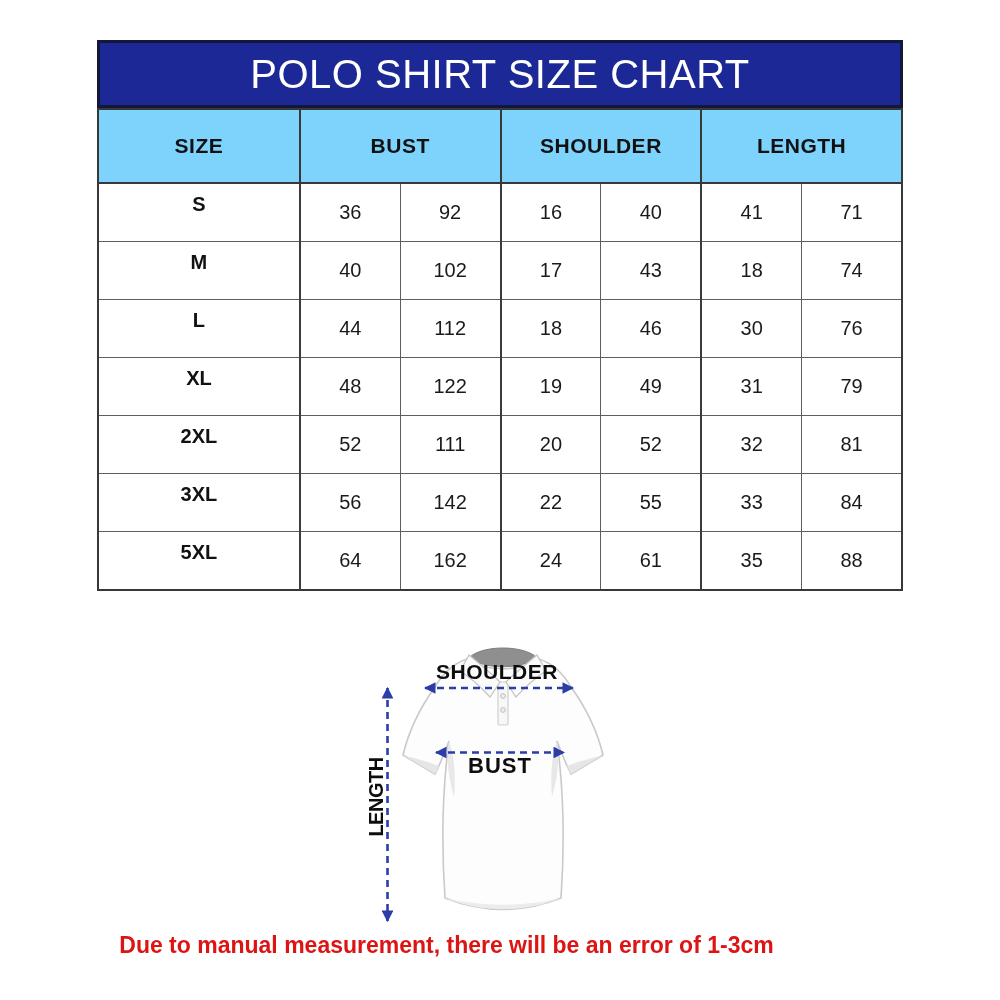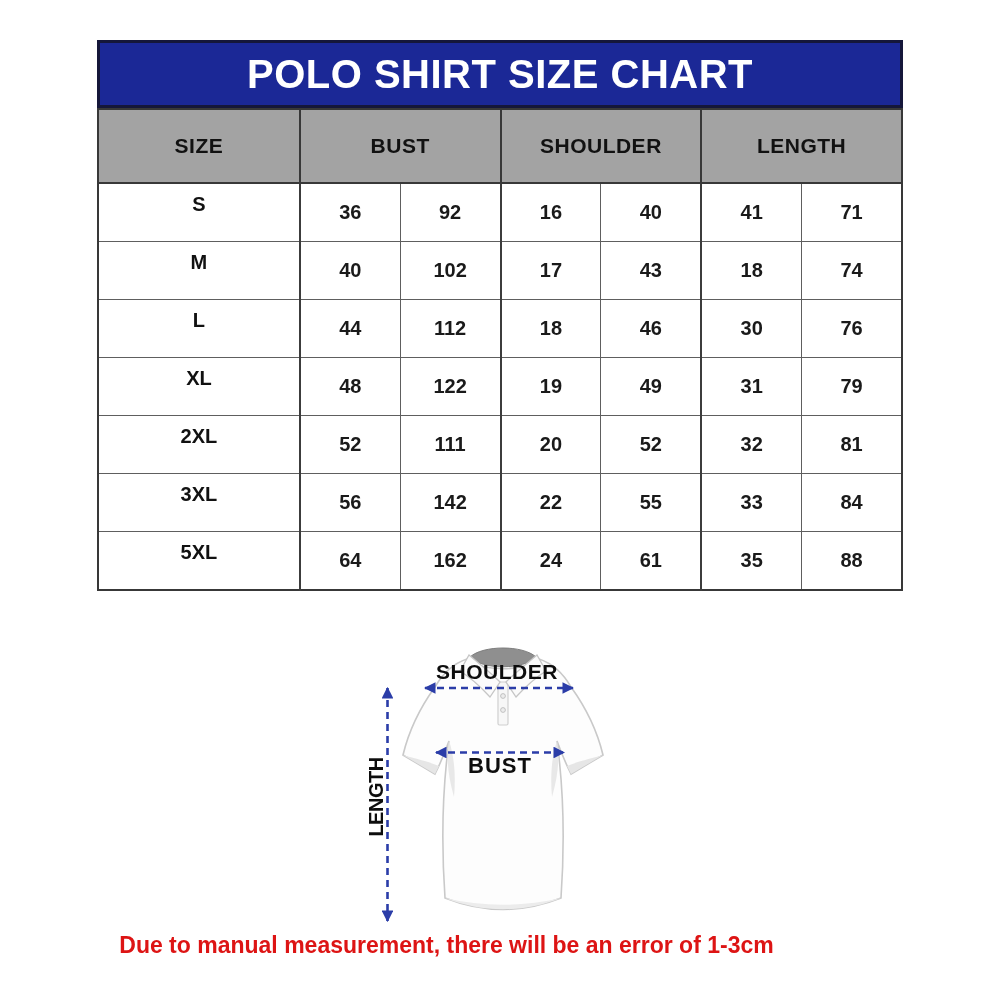"POLO SHIRT SIZE CHART" .title-band { font-weight: bold -> normal }
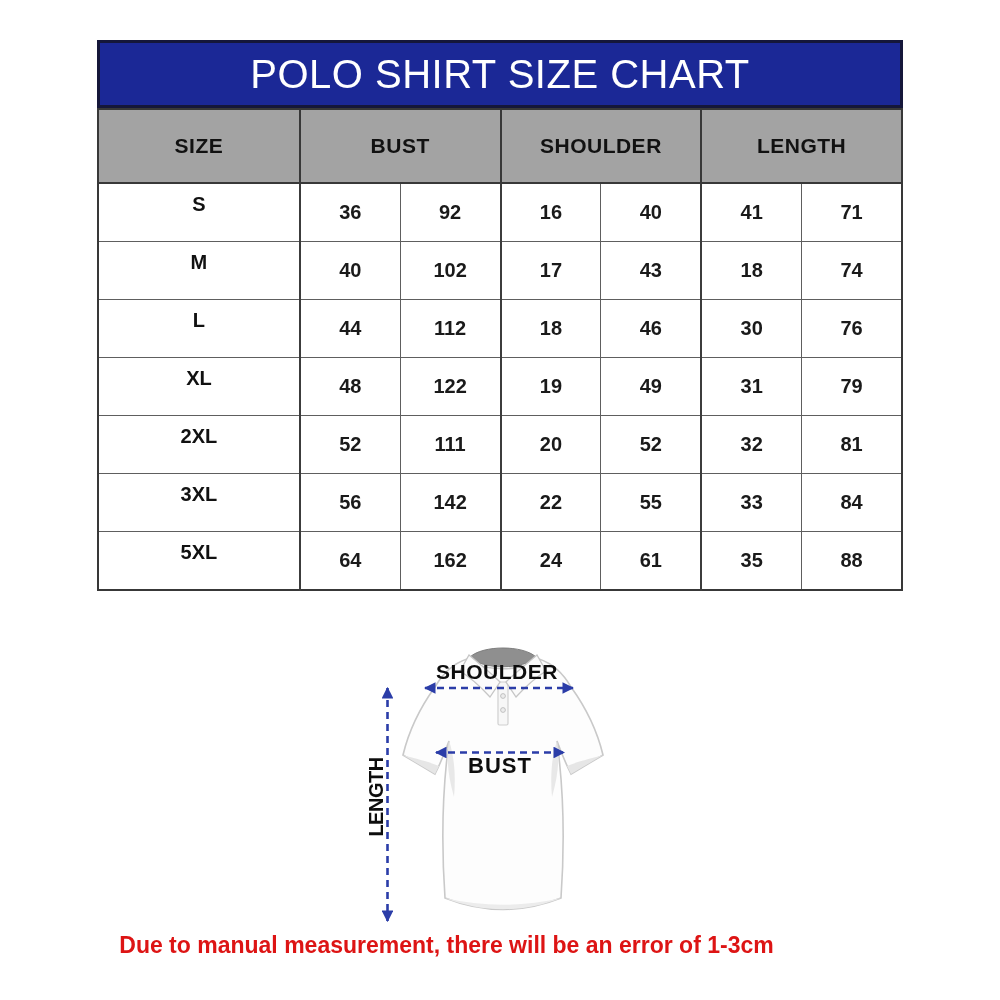"SIZE" tr.group-row th { background: #a3a3a3 -> #7dd3fc }
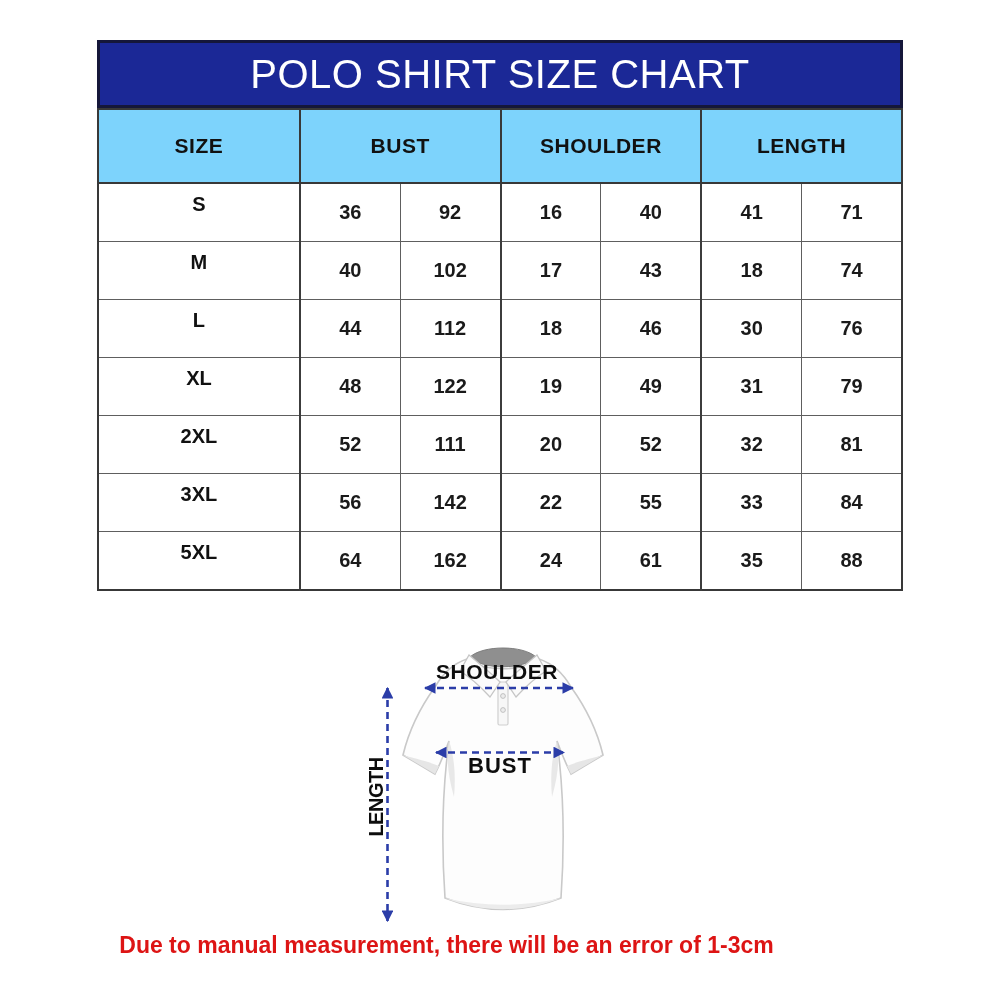"36" tr.data-row td { font-weight: bold -> normal }
